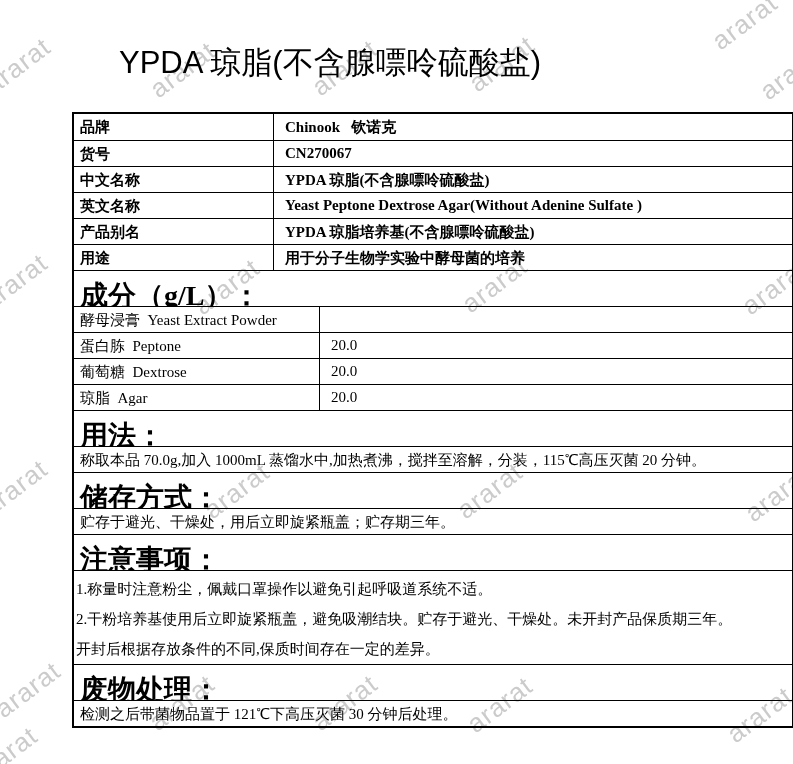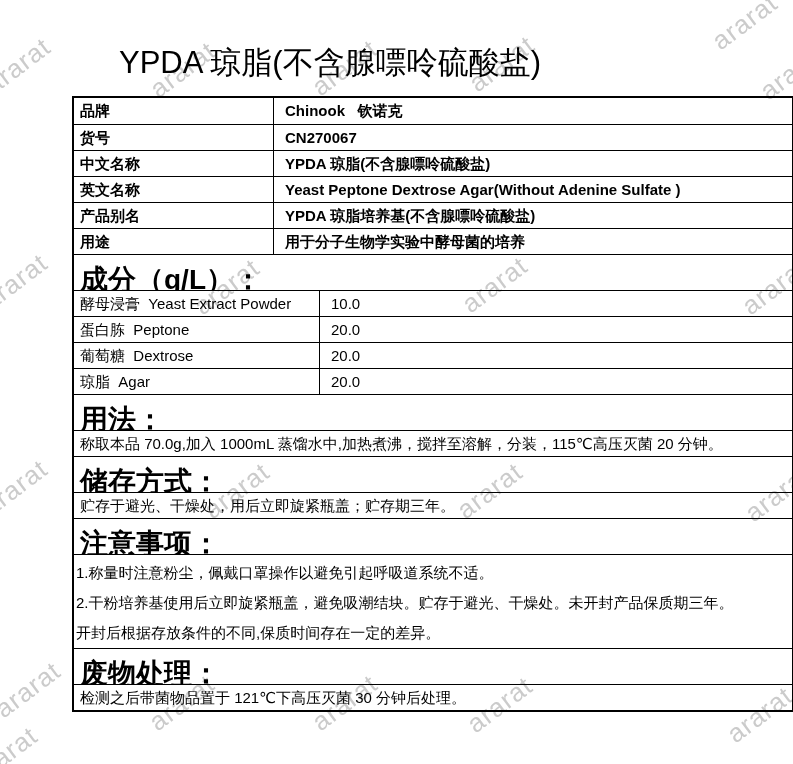"品牌" .spec-table { font-family: none -> Liberation Serif, serif; top: 96px -> 112px }
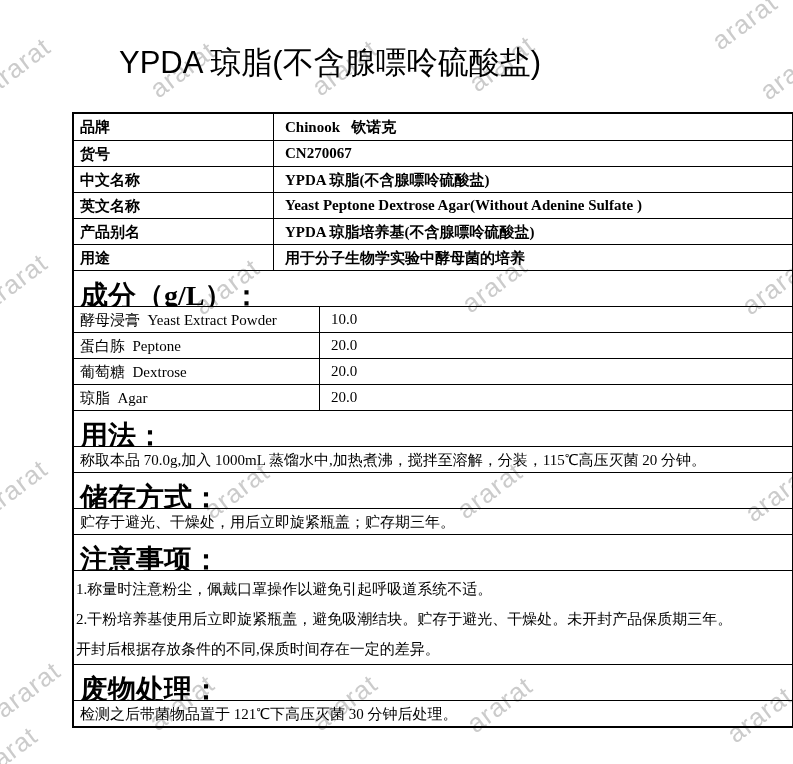"10.0" div.cell { html: <div>10.0</div> -> none }
